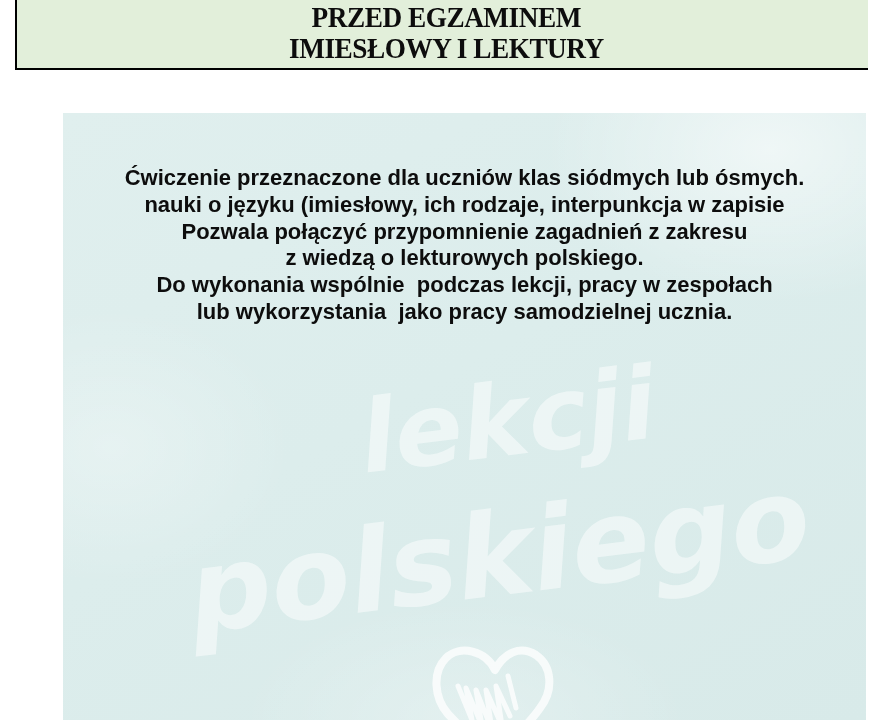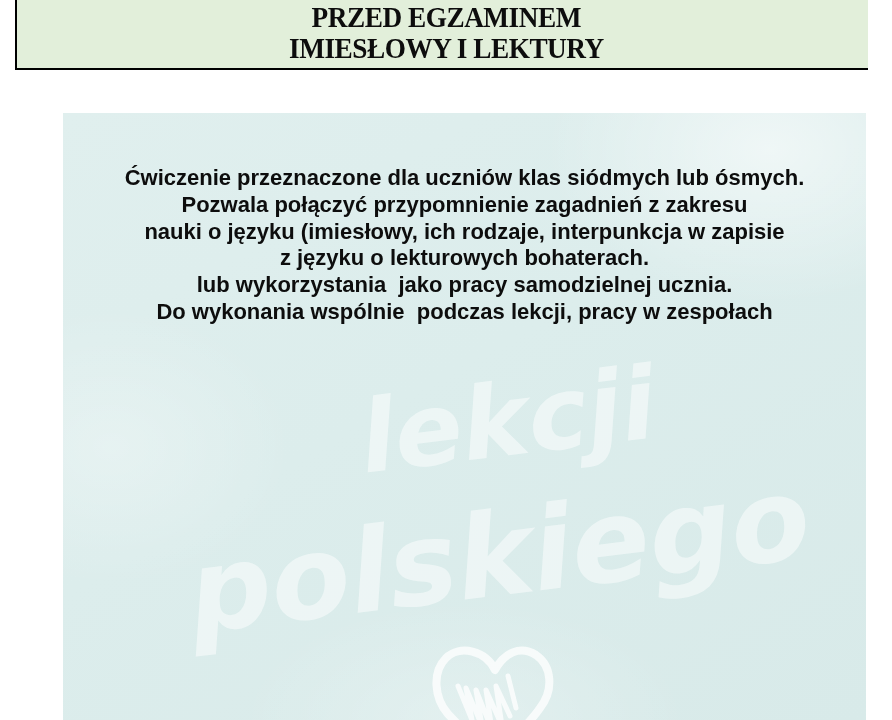"Pozwala połączyć przypomnienie zagadnień" div.para-line { order: before "nauki o języku (imiesłowy, ich" -> after "nauki o języku (imiesłowy, ich" }
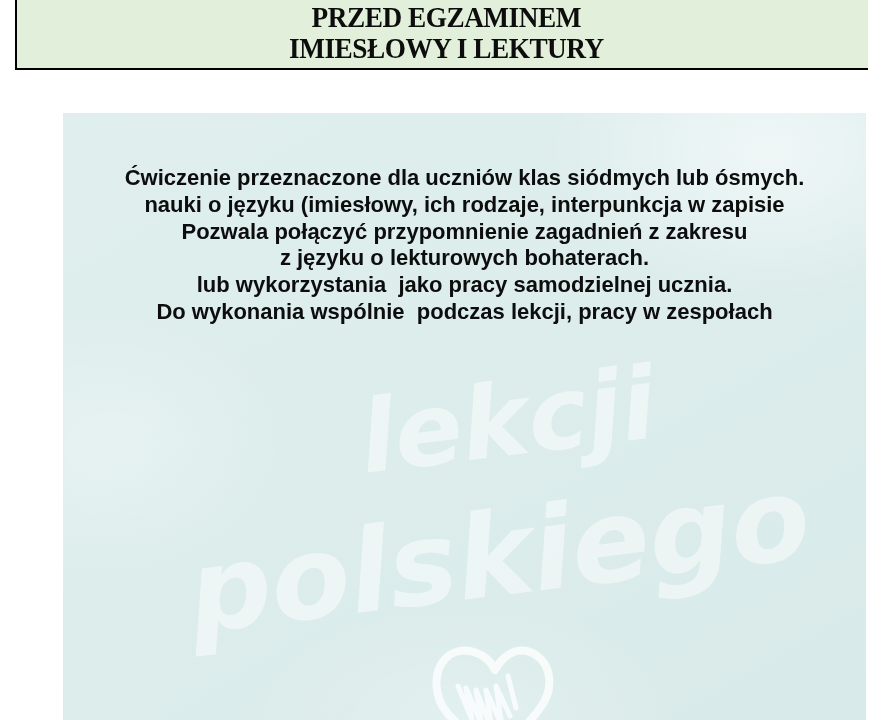"z języku o lekturowych bohaterach." div.para-line { text: języku o lekturowych bohaterach -> wiedzą o lekturowych polskiego }
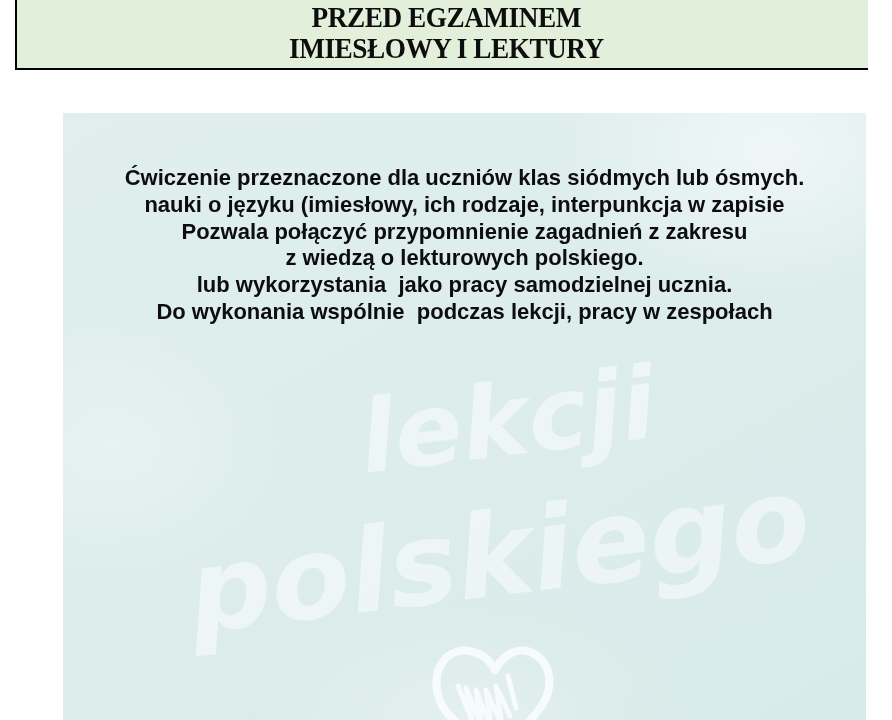"lub wykorzystania jako pracy" div.para-line { order: before "Do wykonania wspólnie podczas lekcji," -> after "Do wykonania wspólnie podczas lekcji," }
